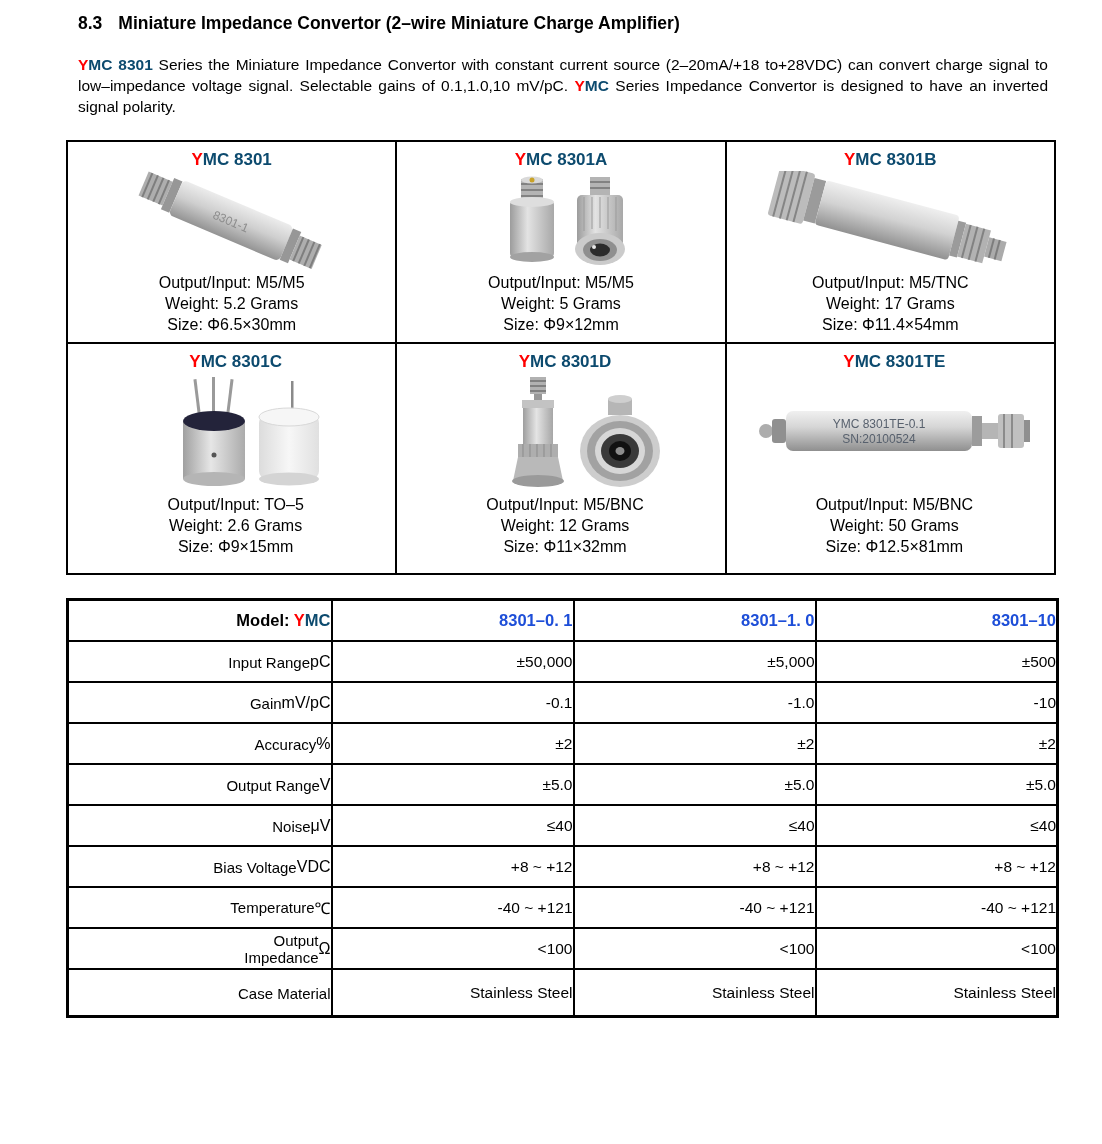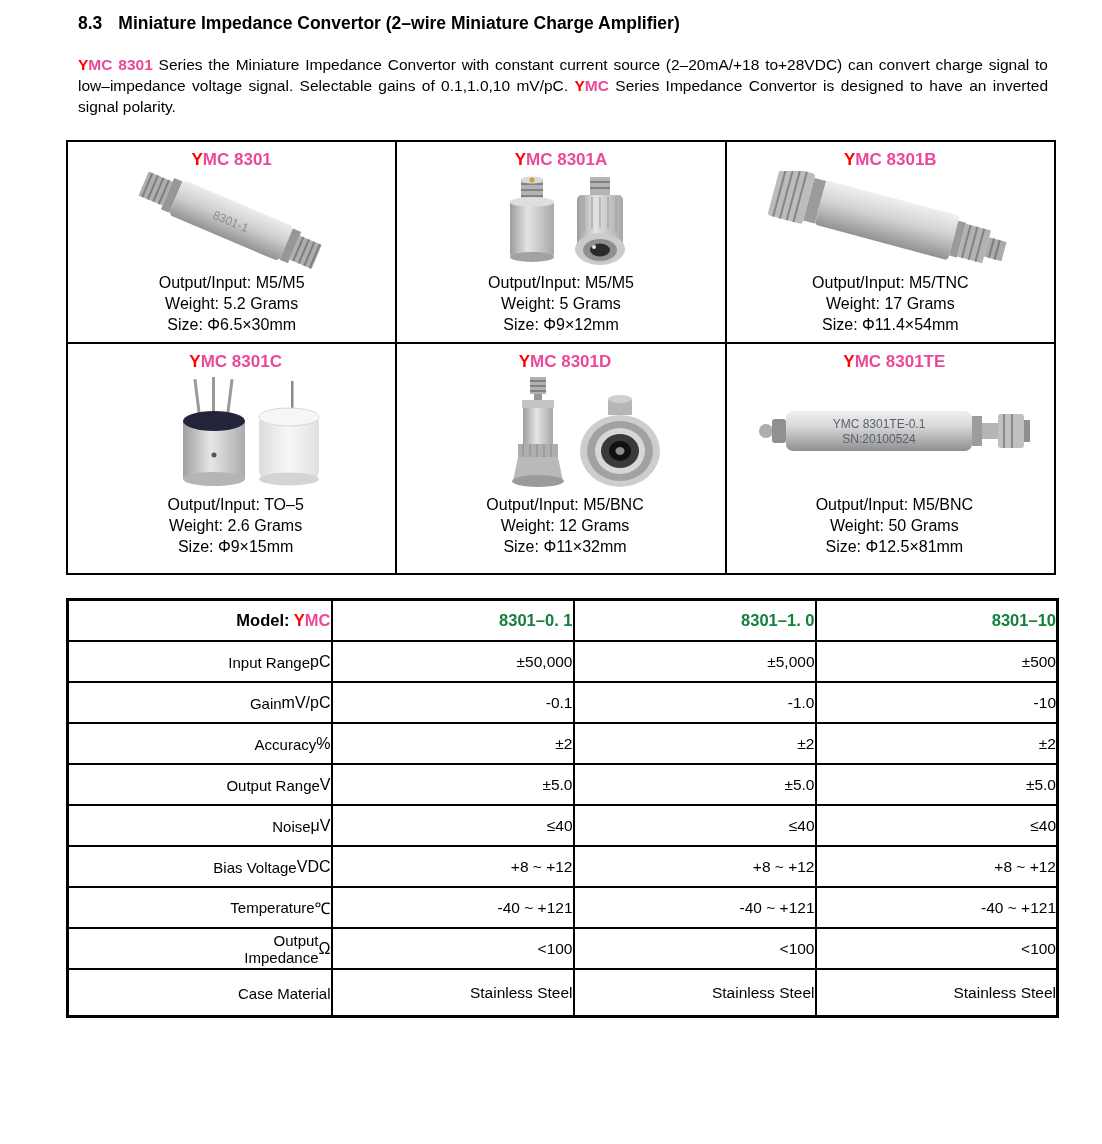"MC 8301" .blue { color: #ec4899 -> #0c4a6e }
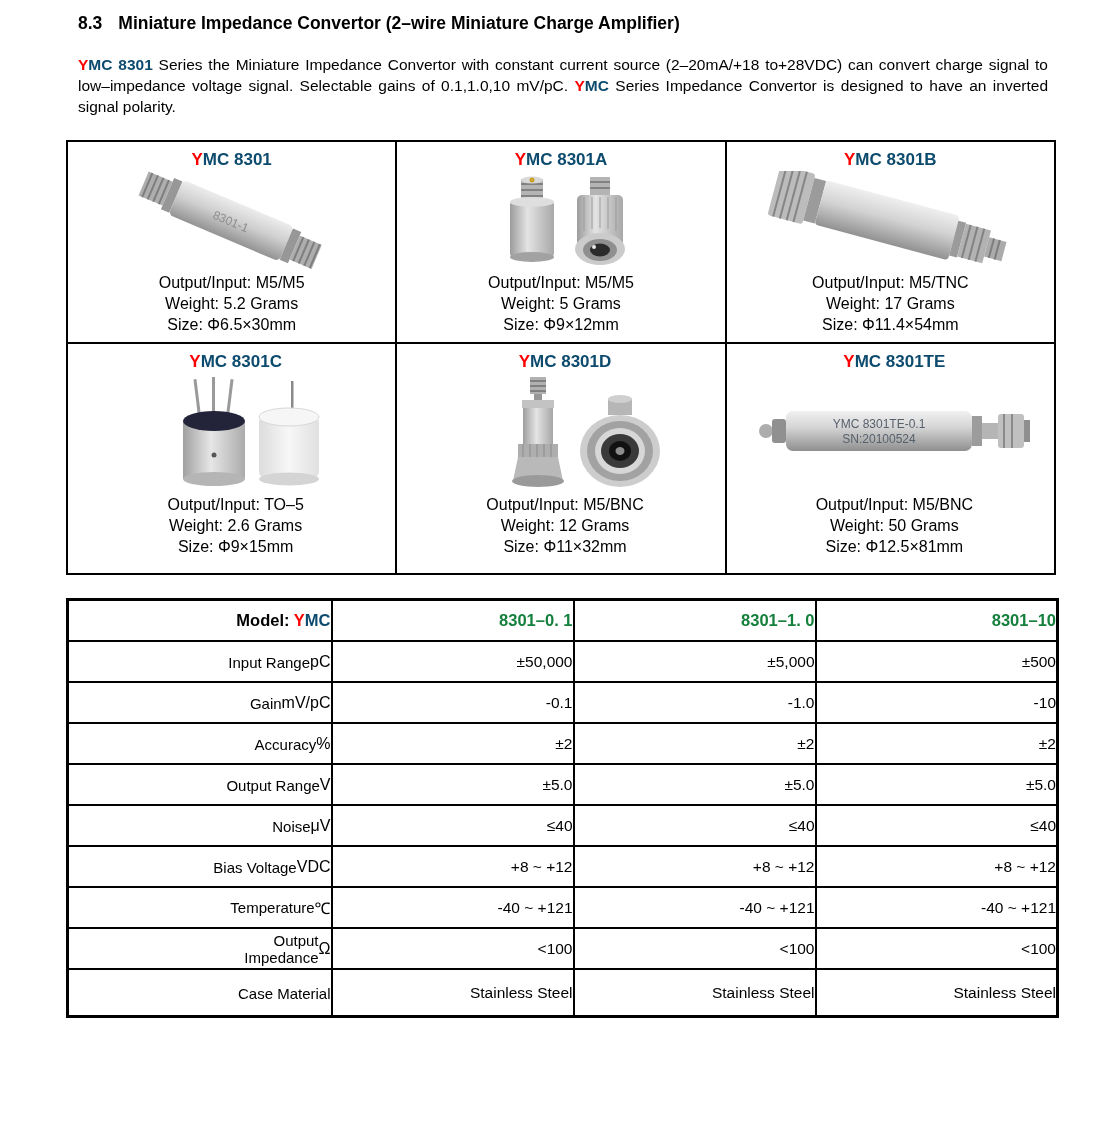"8301–0. 1" td.colhead { color: #15803d -> #1d4ed8 }
